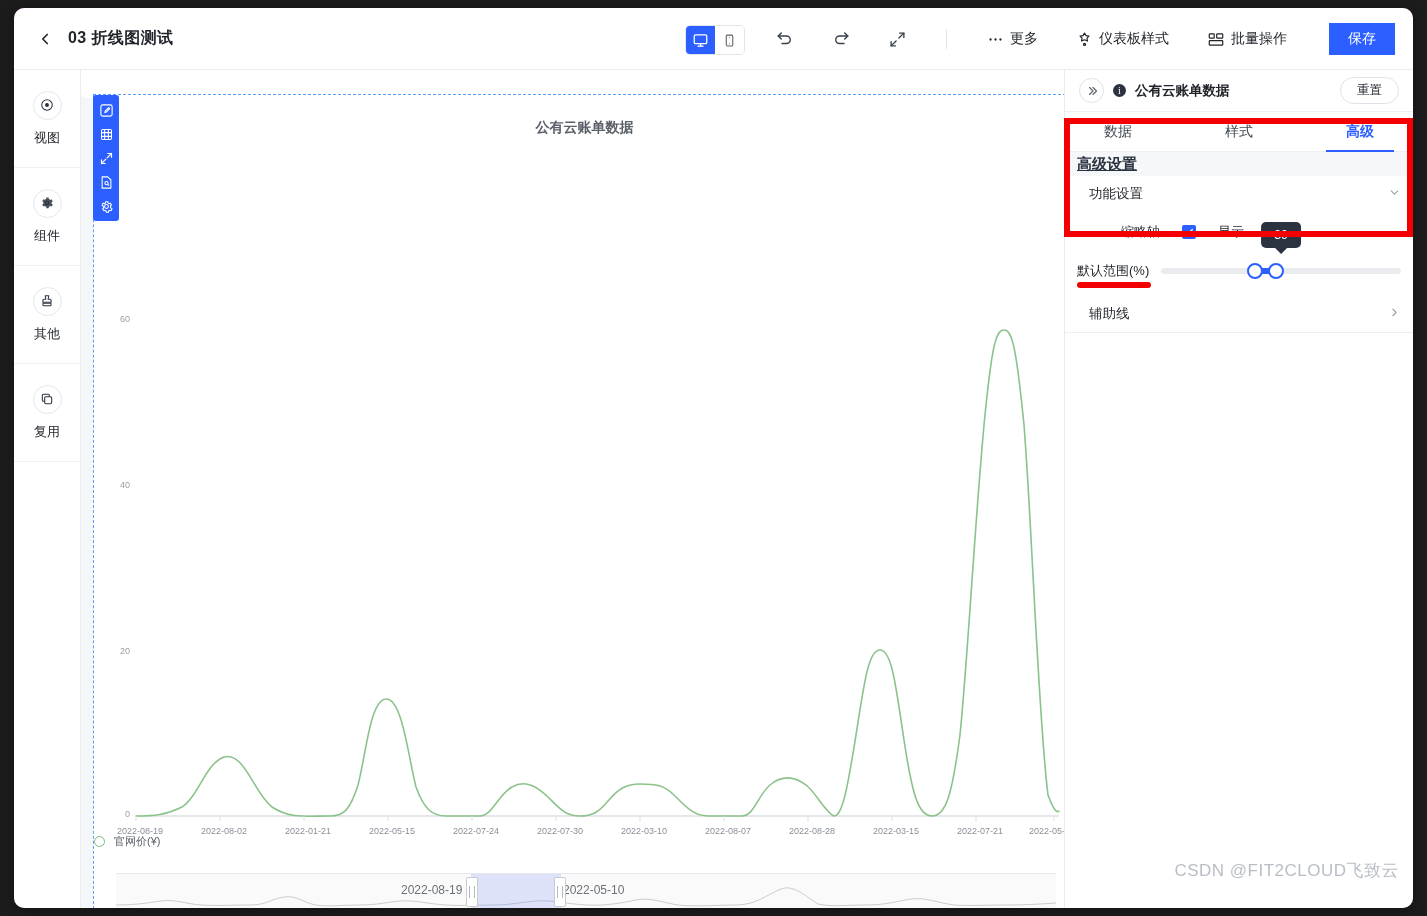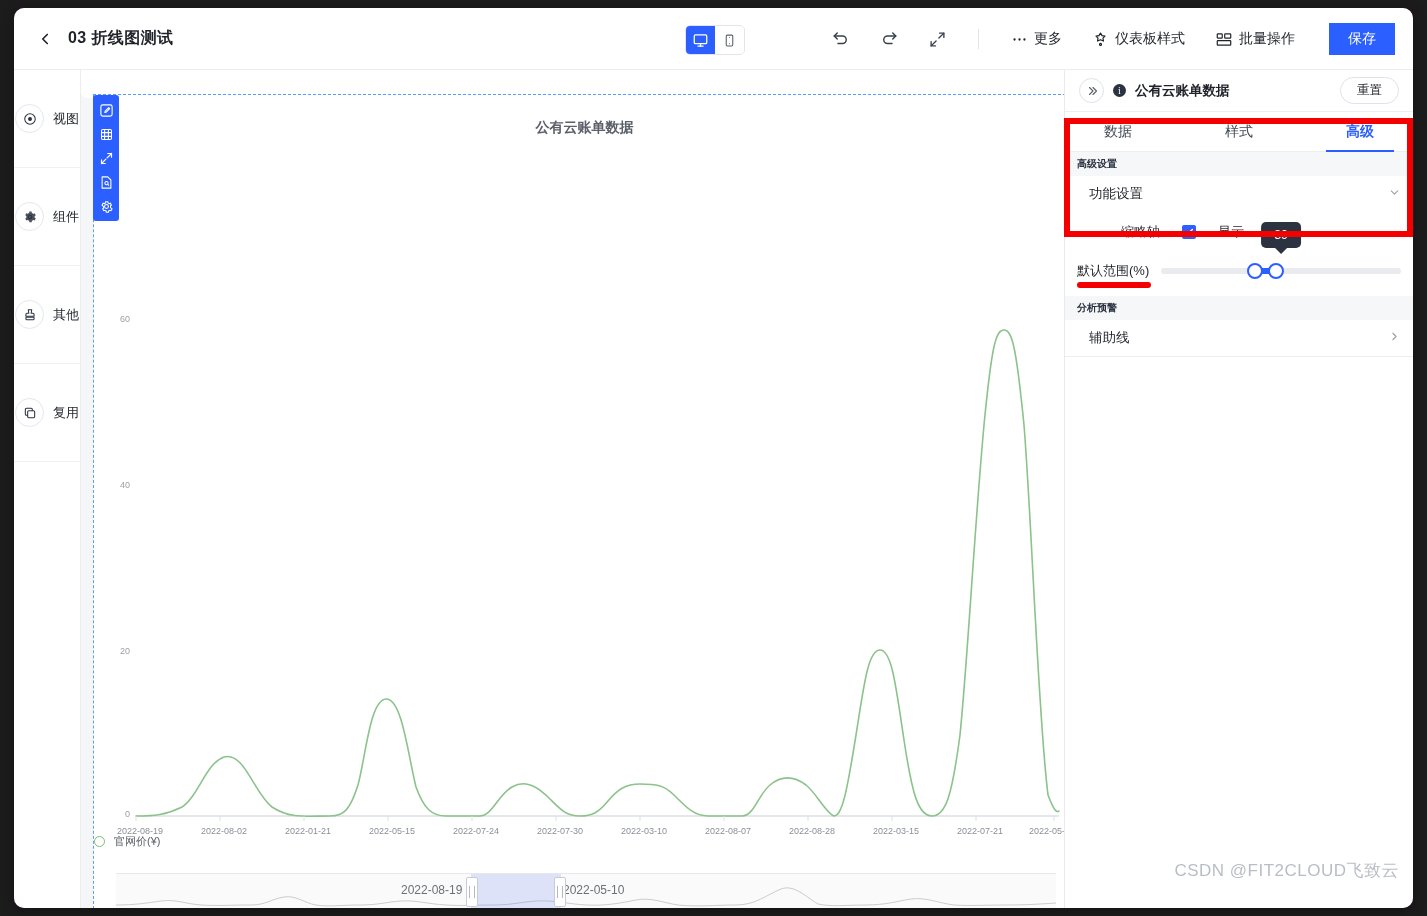"更多" .tb-right { gap: 10px -> 18px }
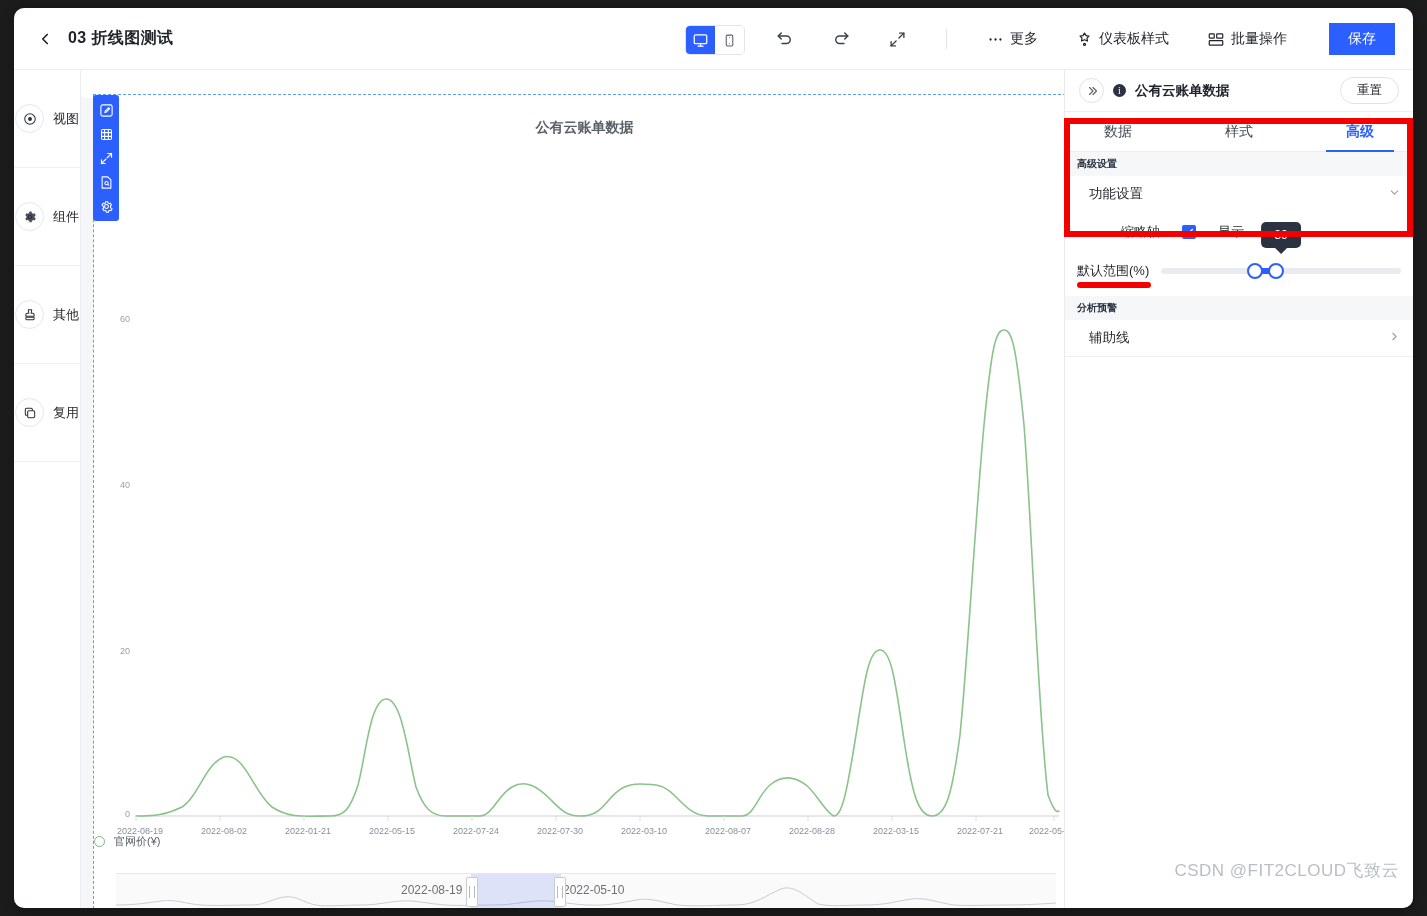"视图" .rail-item { flex-direction: none -> column }
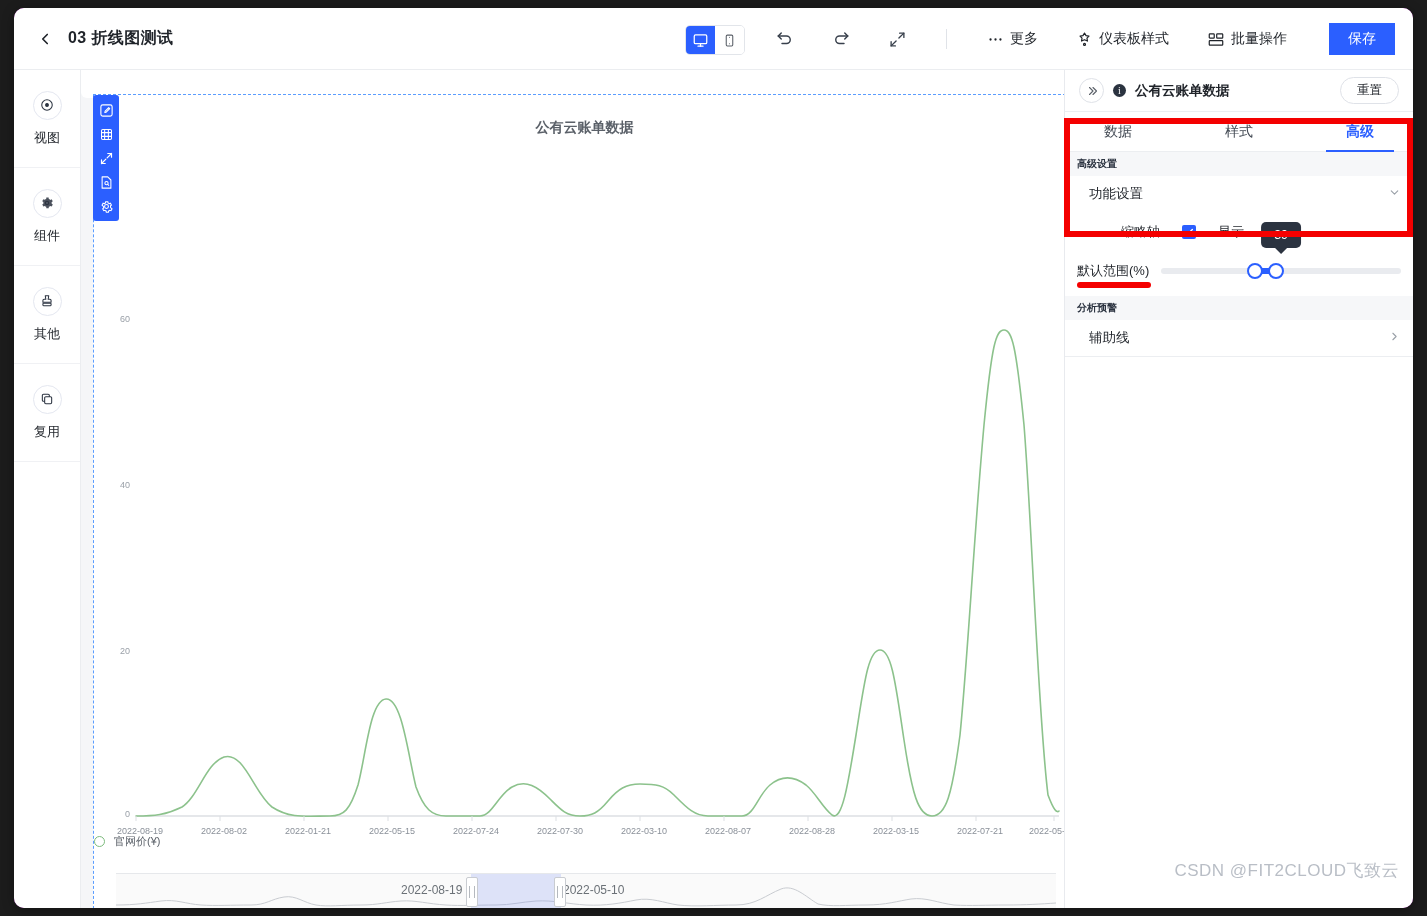"高级设置" .sec-head { font-size: 10px -> 15px; text-decoration: none -> underline }
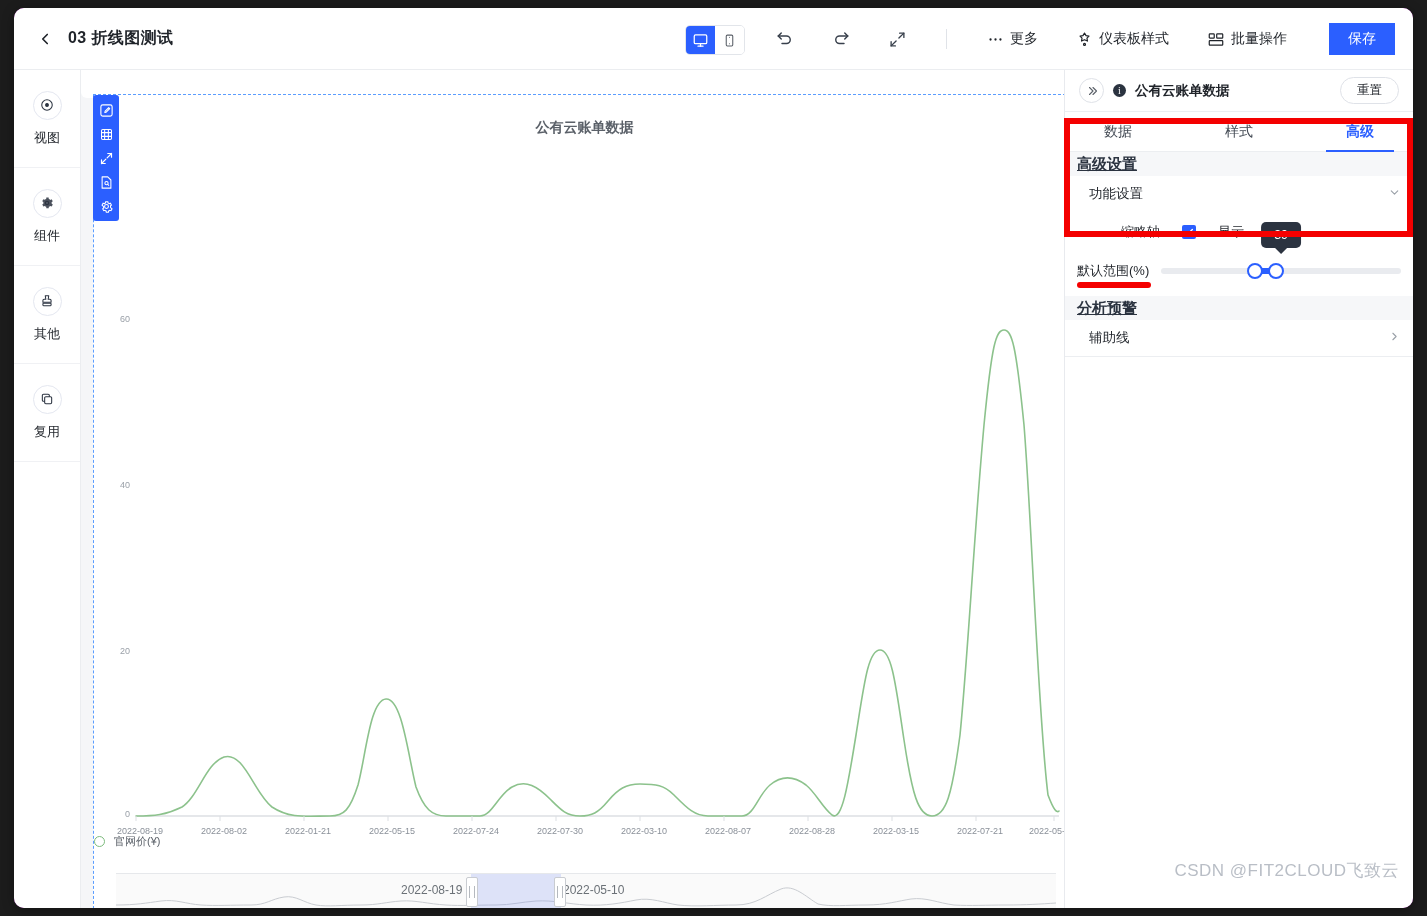"分析预警" div.sec-head { html: <div>分析预警</div> -> none }
